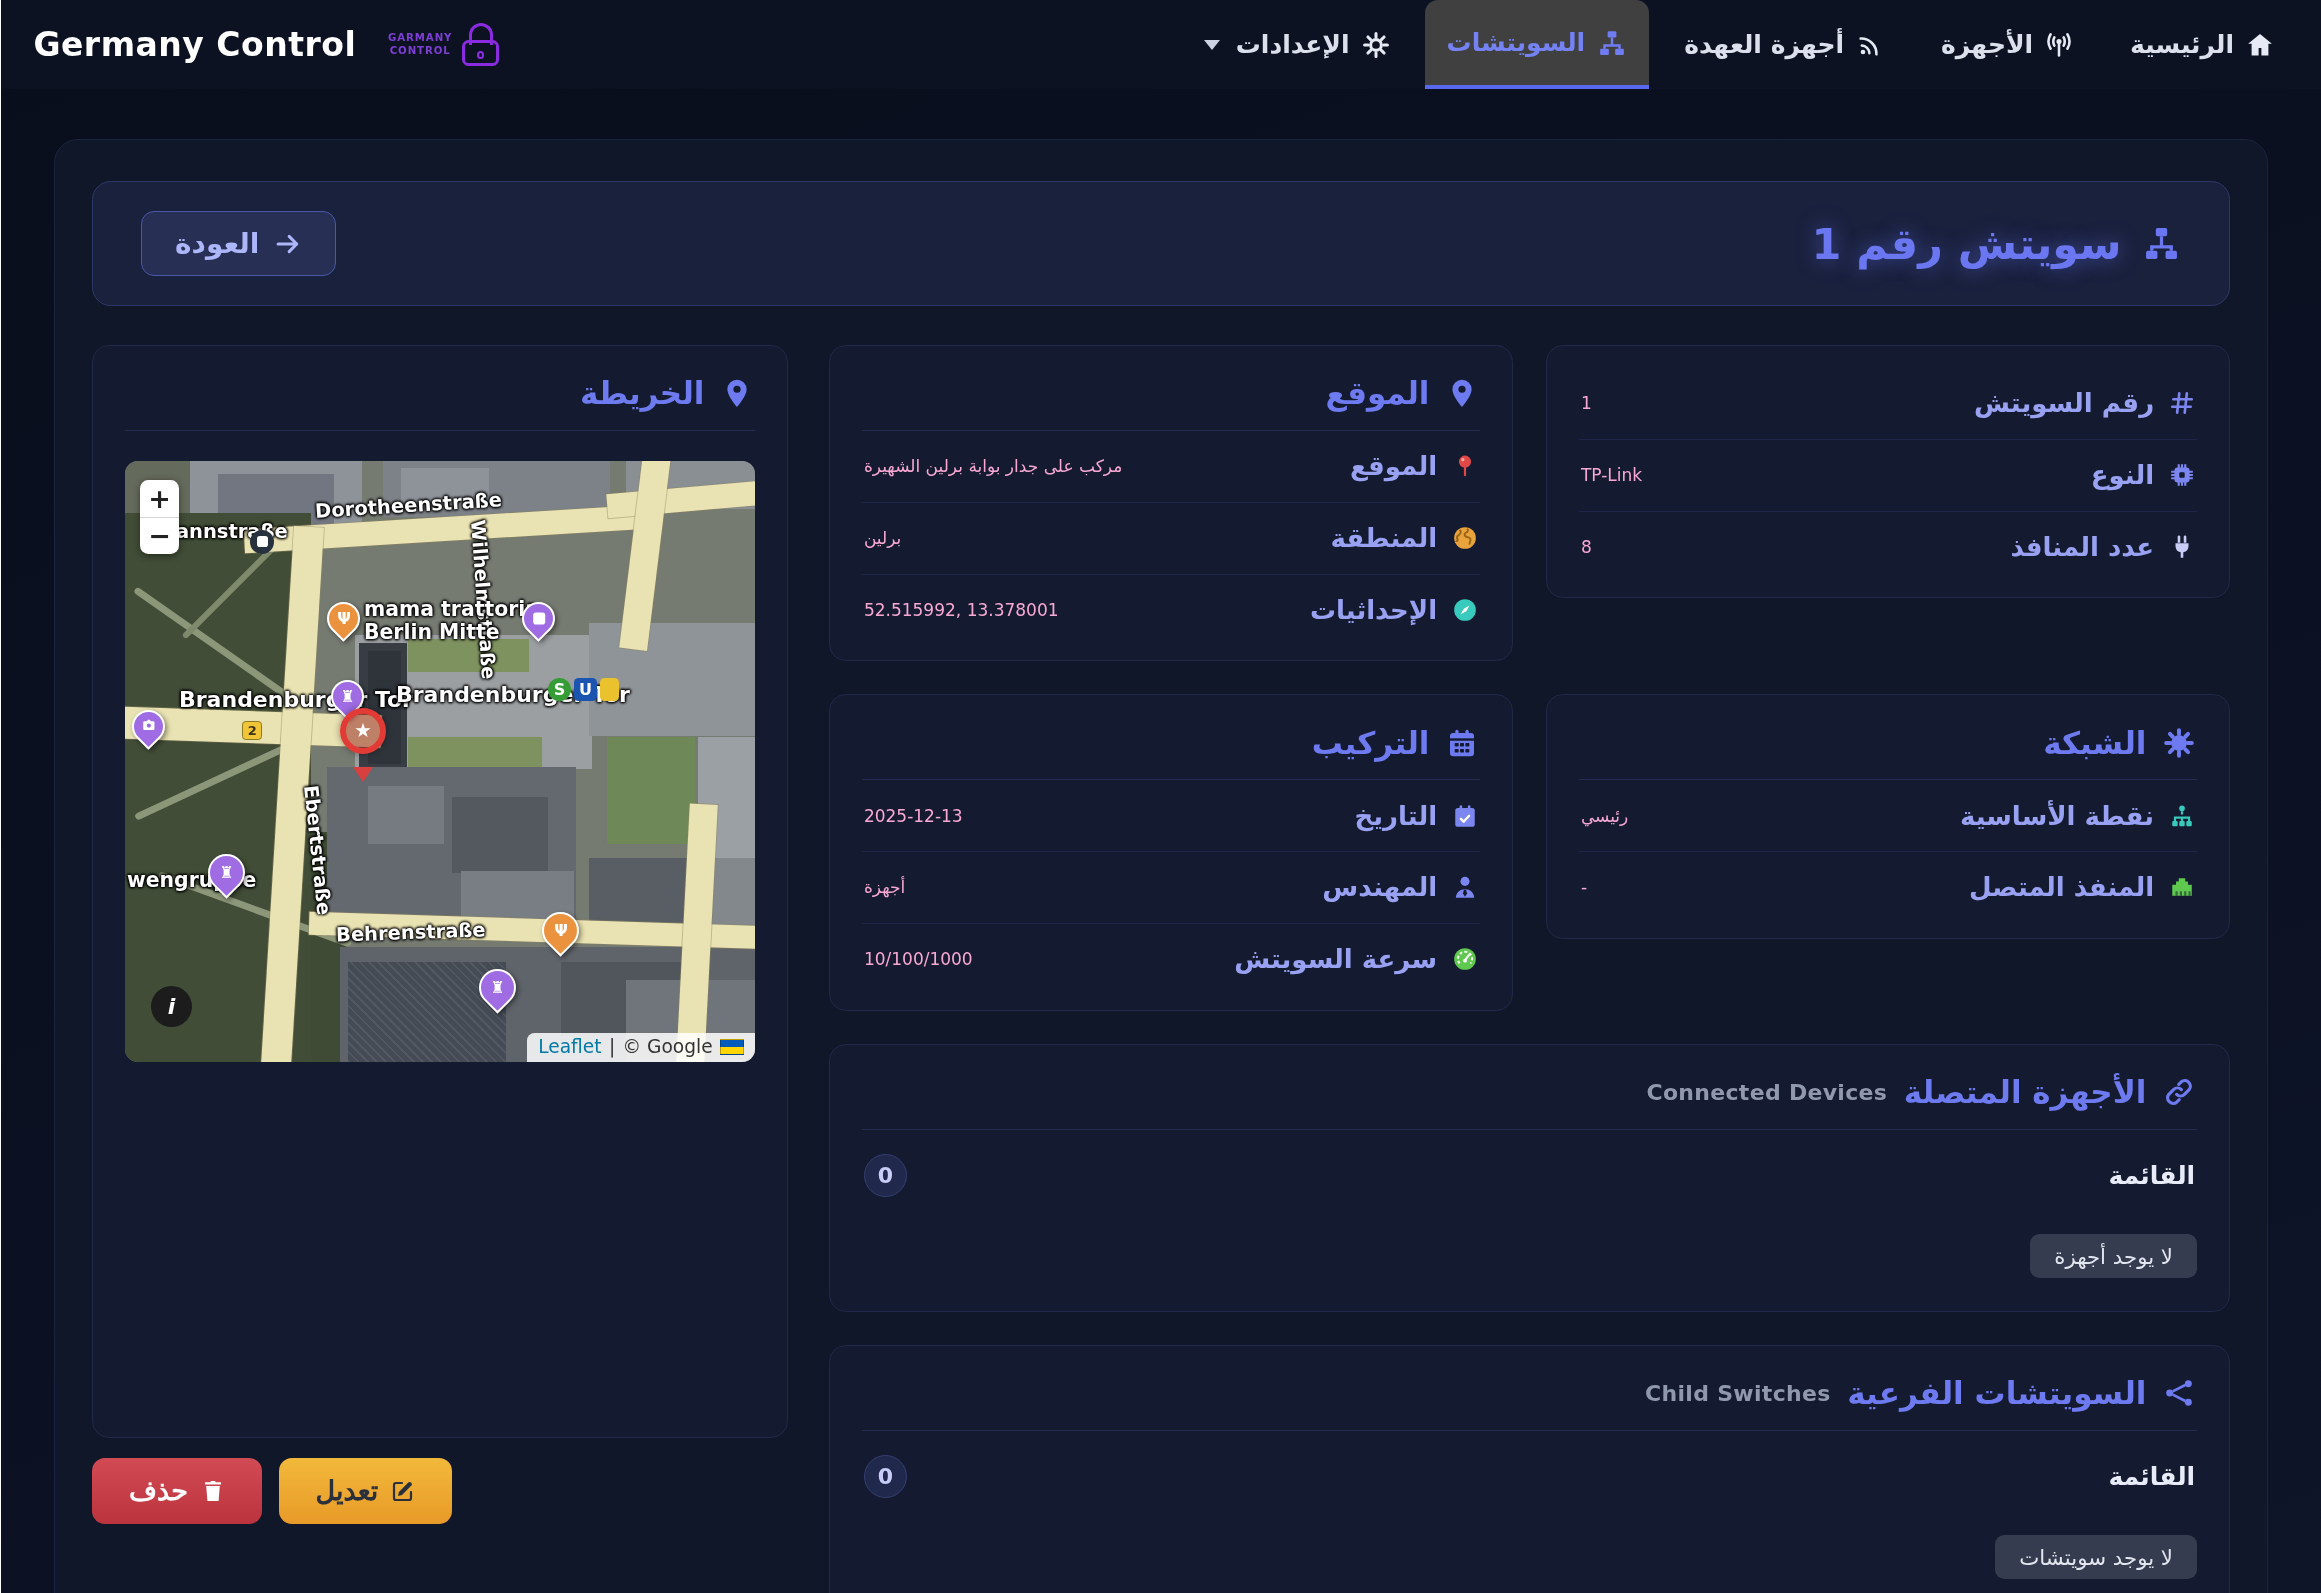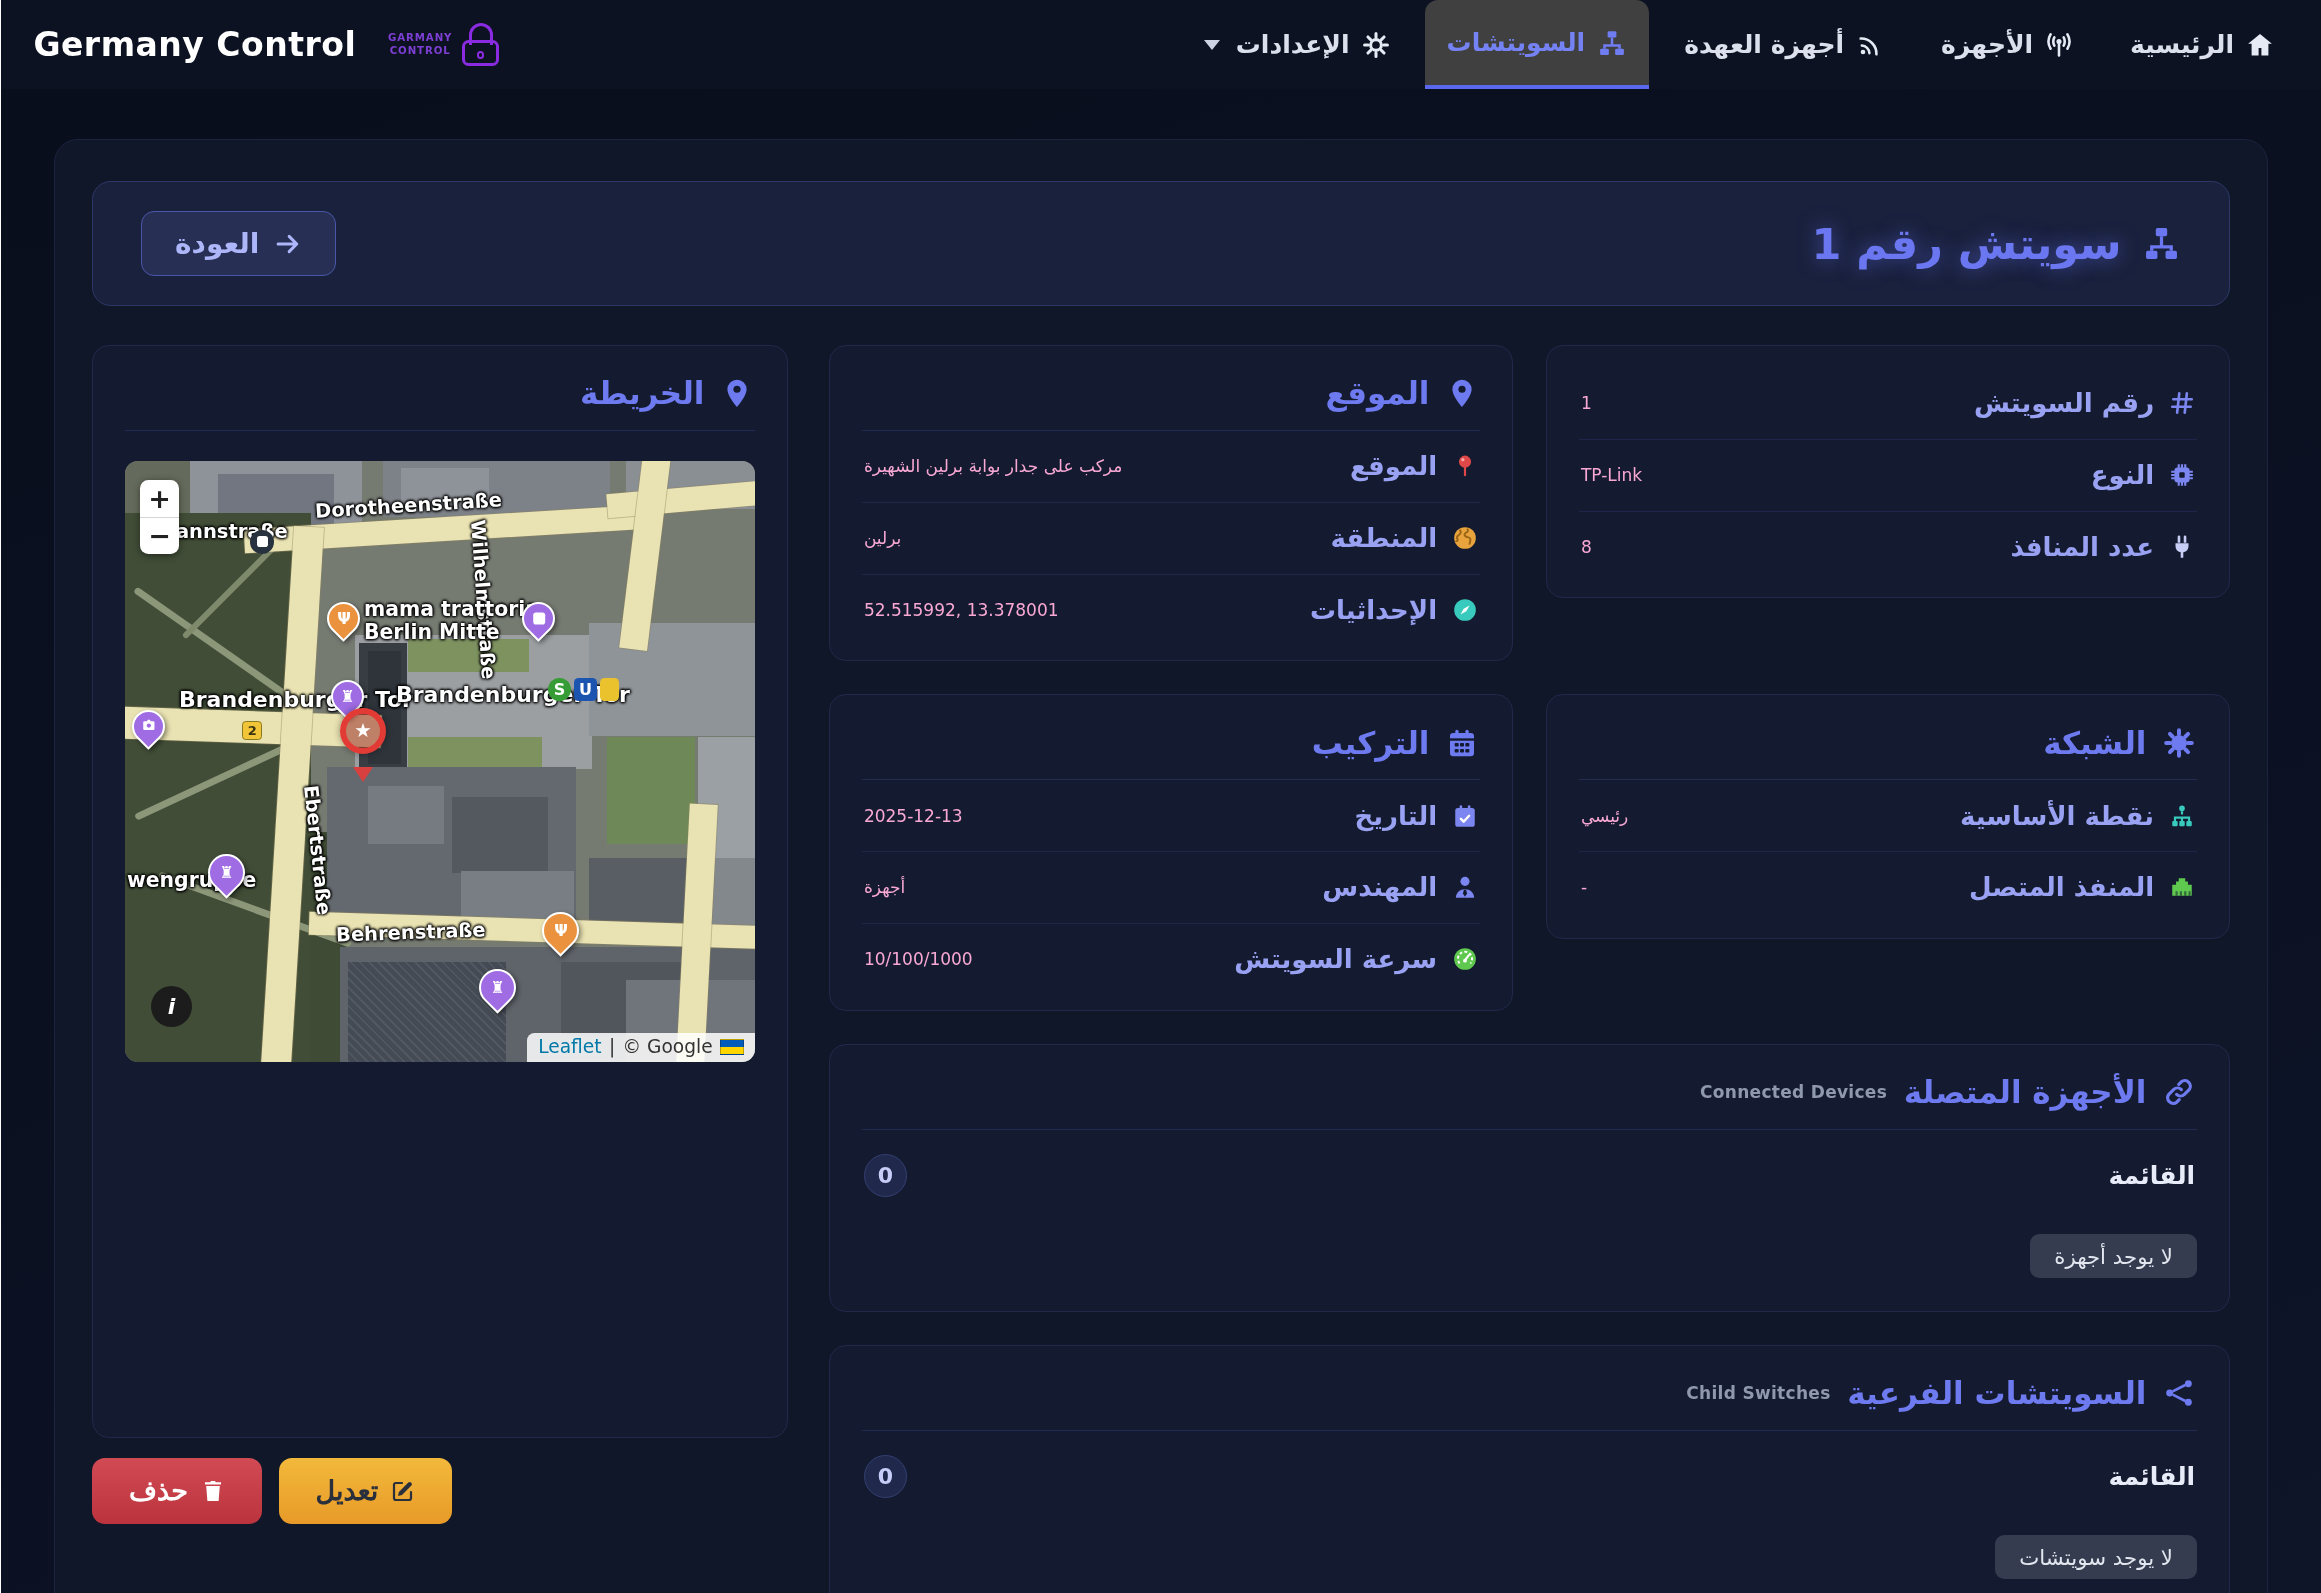"Connected Devices" .card-header .sub-en { font-size: 17px -> 22px }
